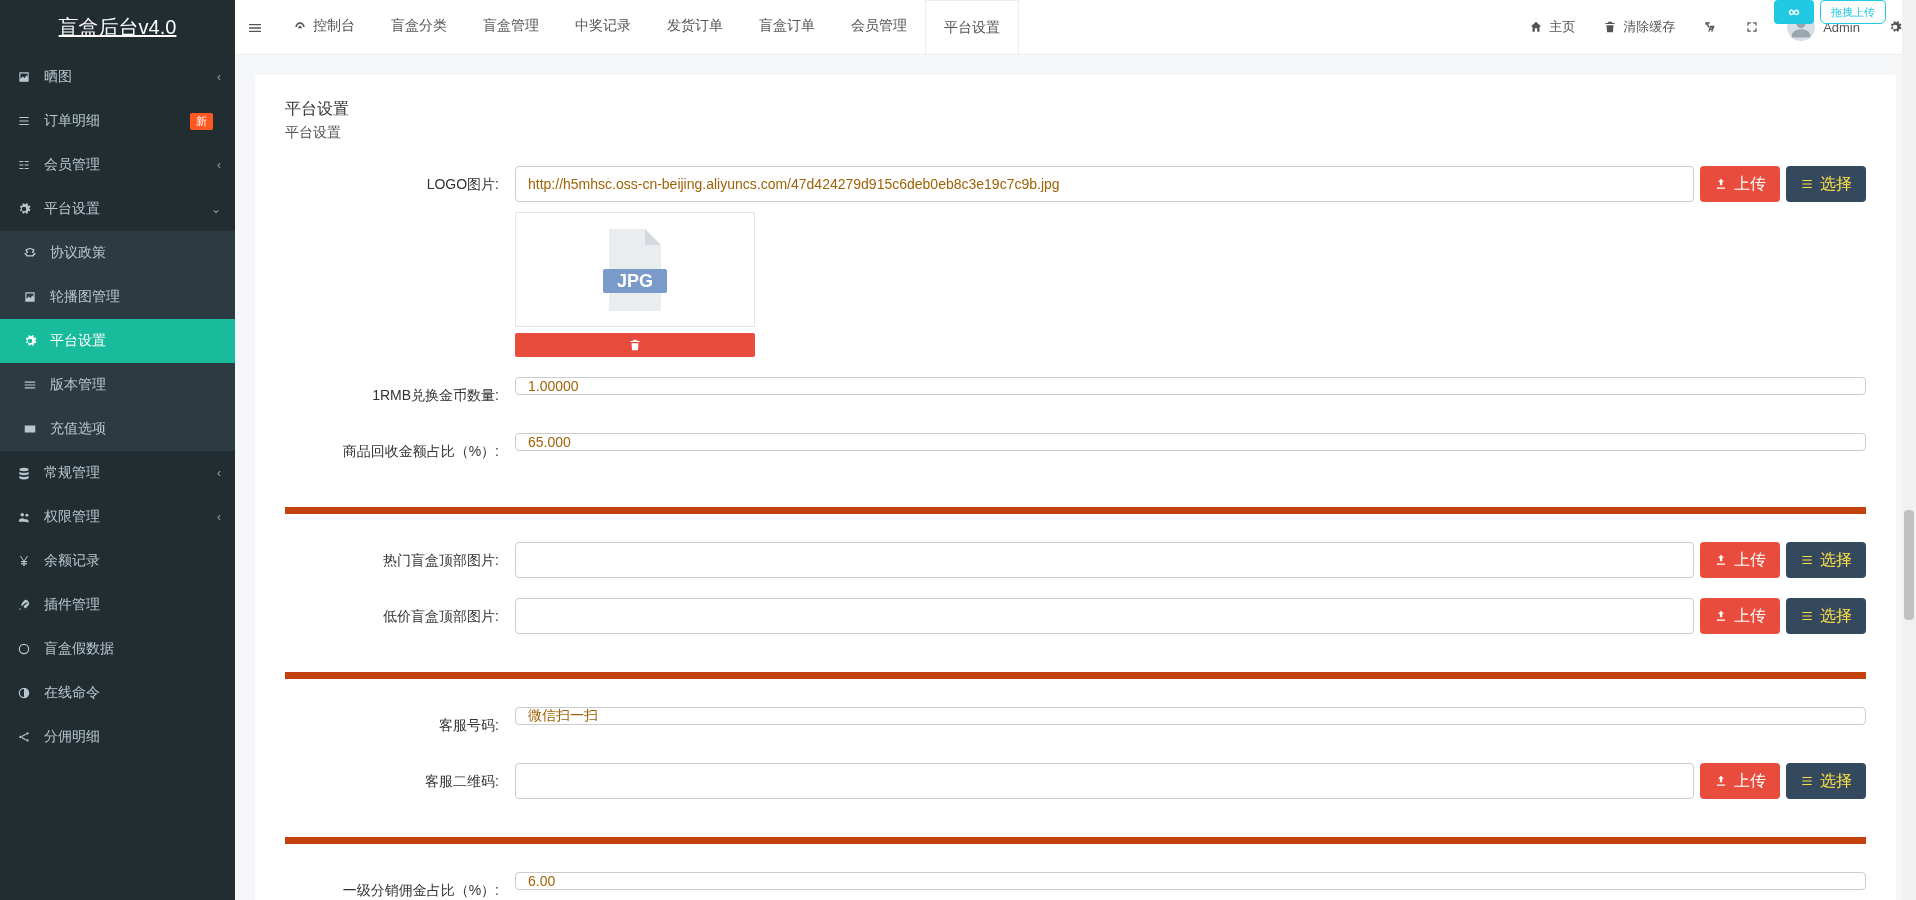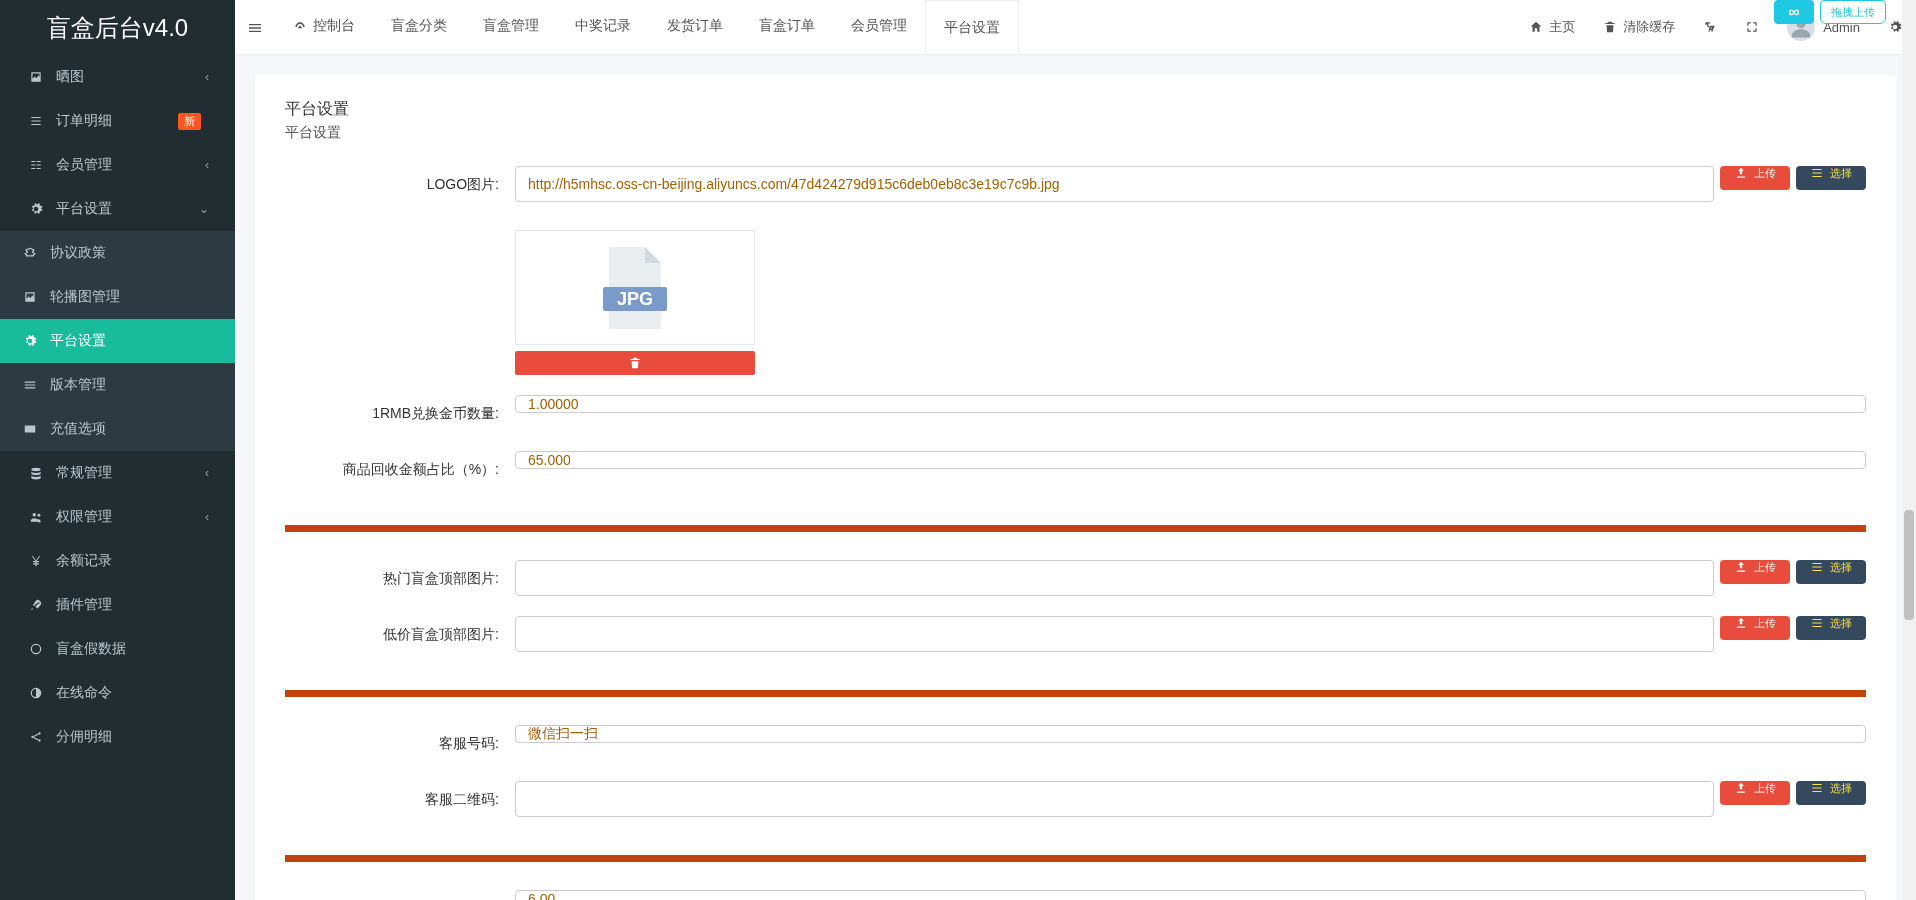"盲盒后台v4.0" .sidebar-brand { font-size: 24px -> 20px; text-decoration: none -> underline }
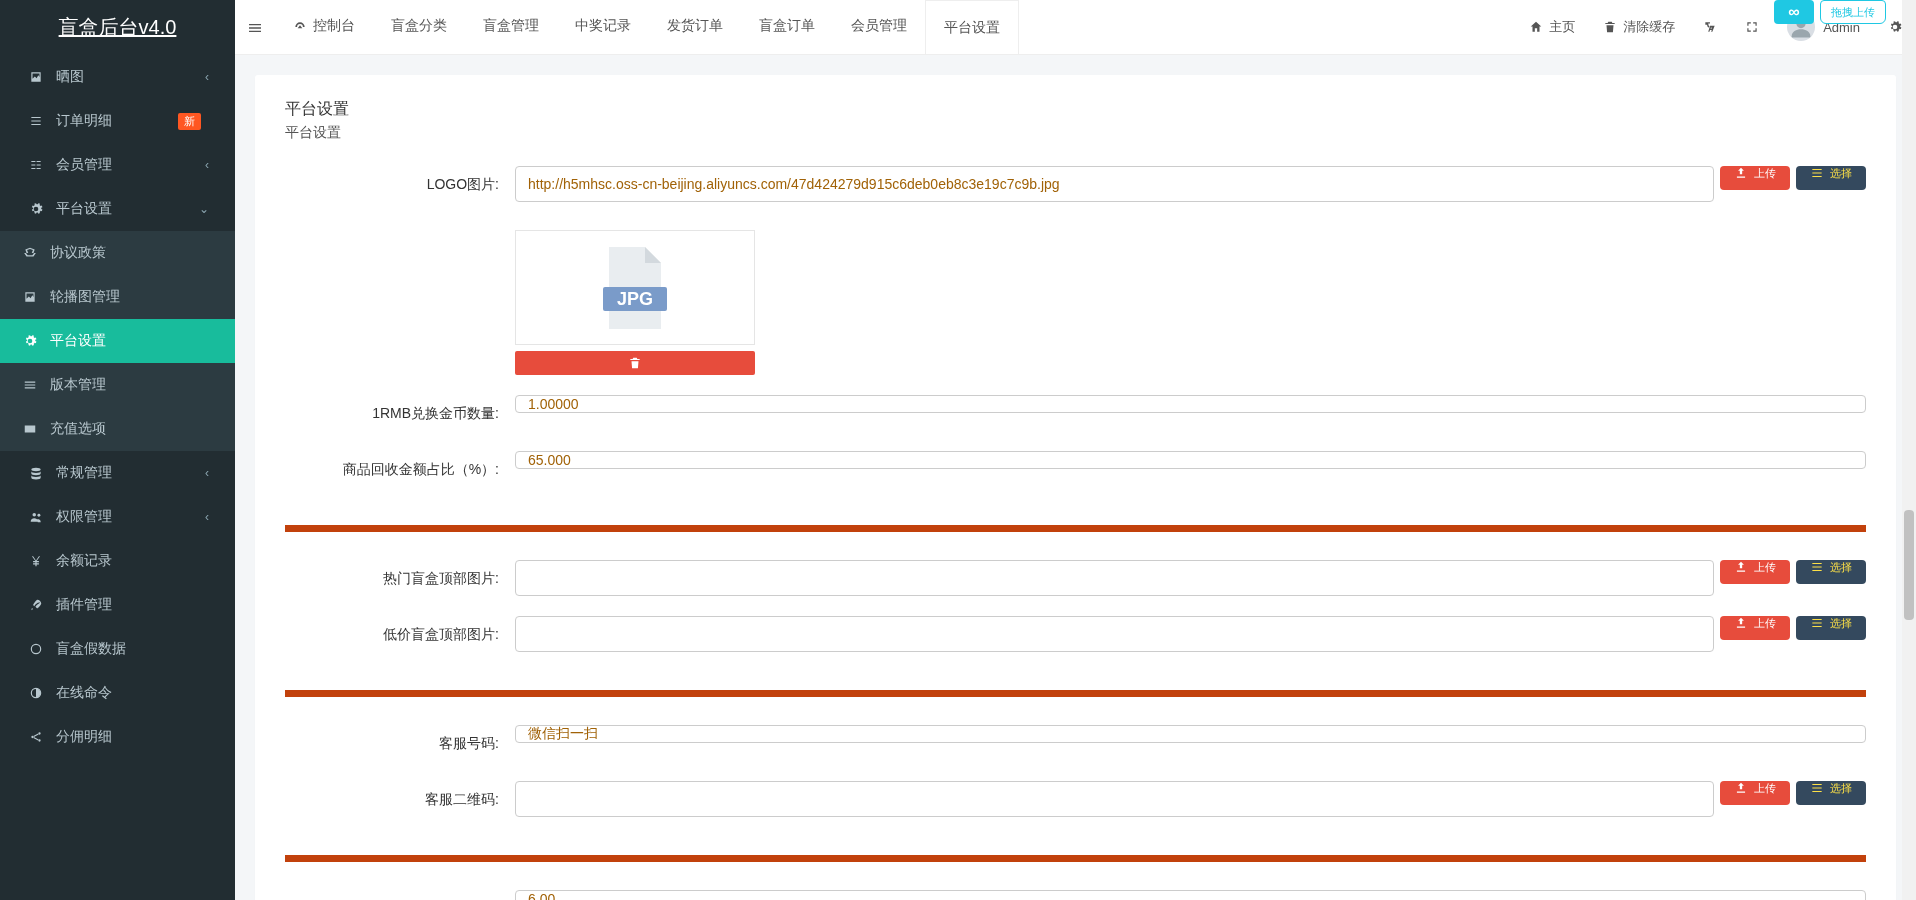"晒图" .sidebar-item { padding: 0 26px -> 0 14px }
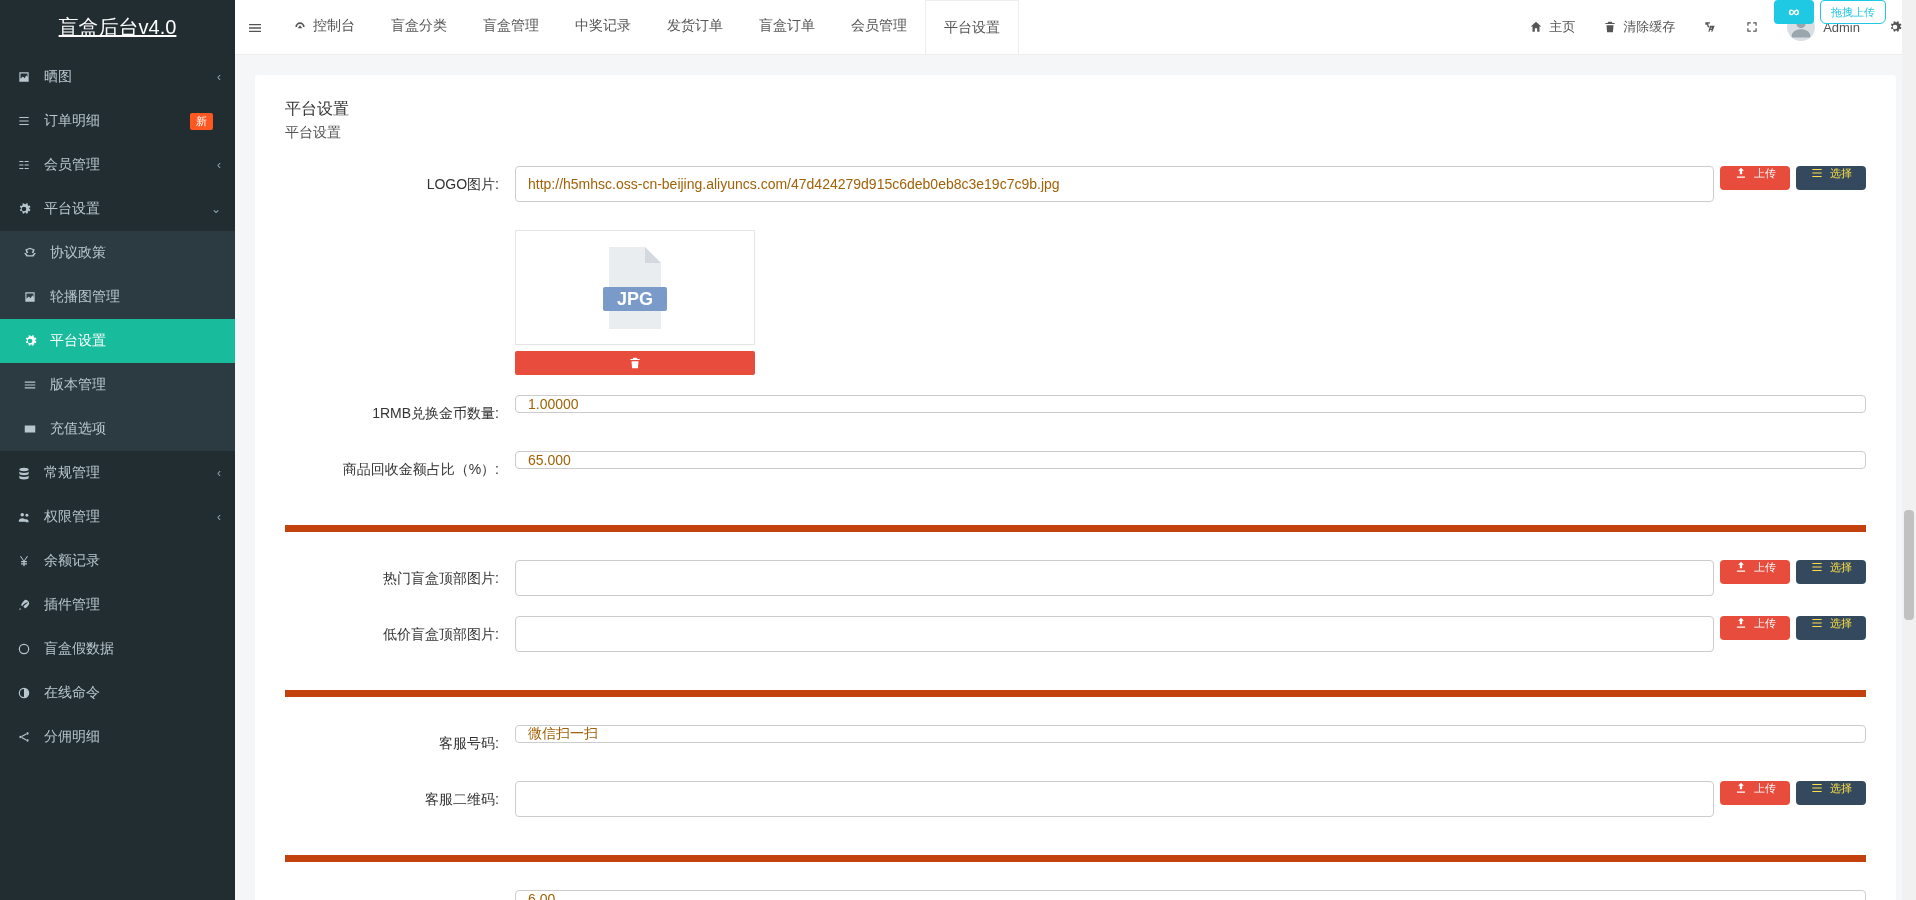"上传" .btn { align-items: flex-start -> center; font-size: 11px -> 16px; height: 24px -> 36px }
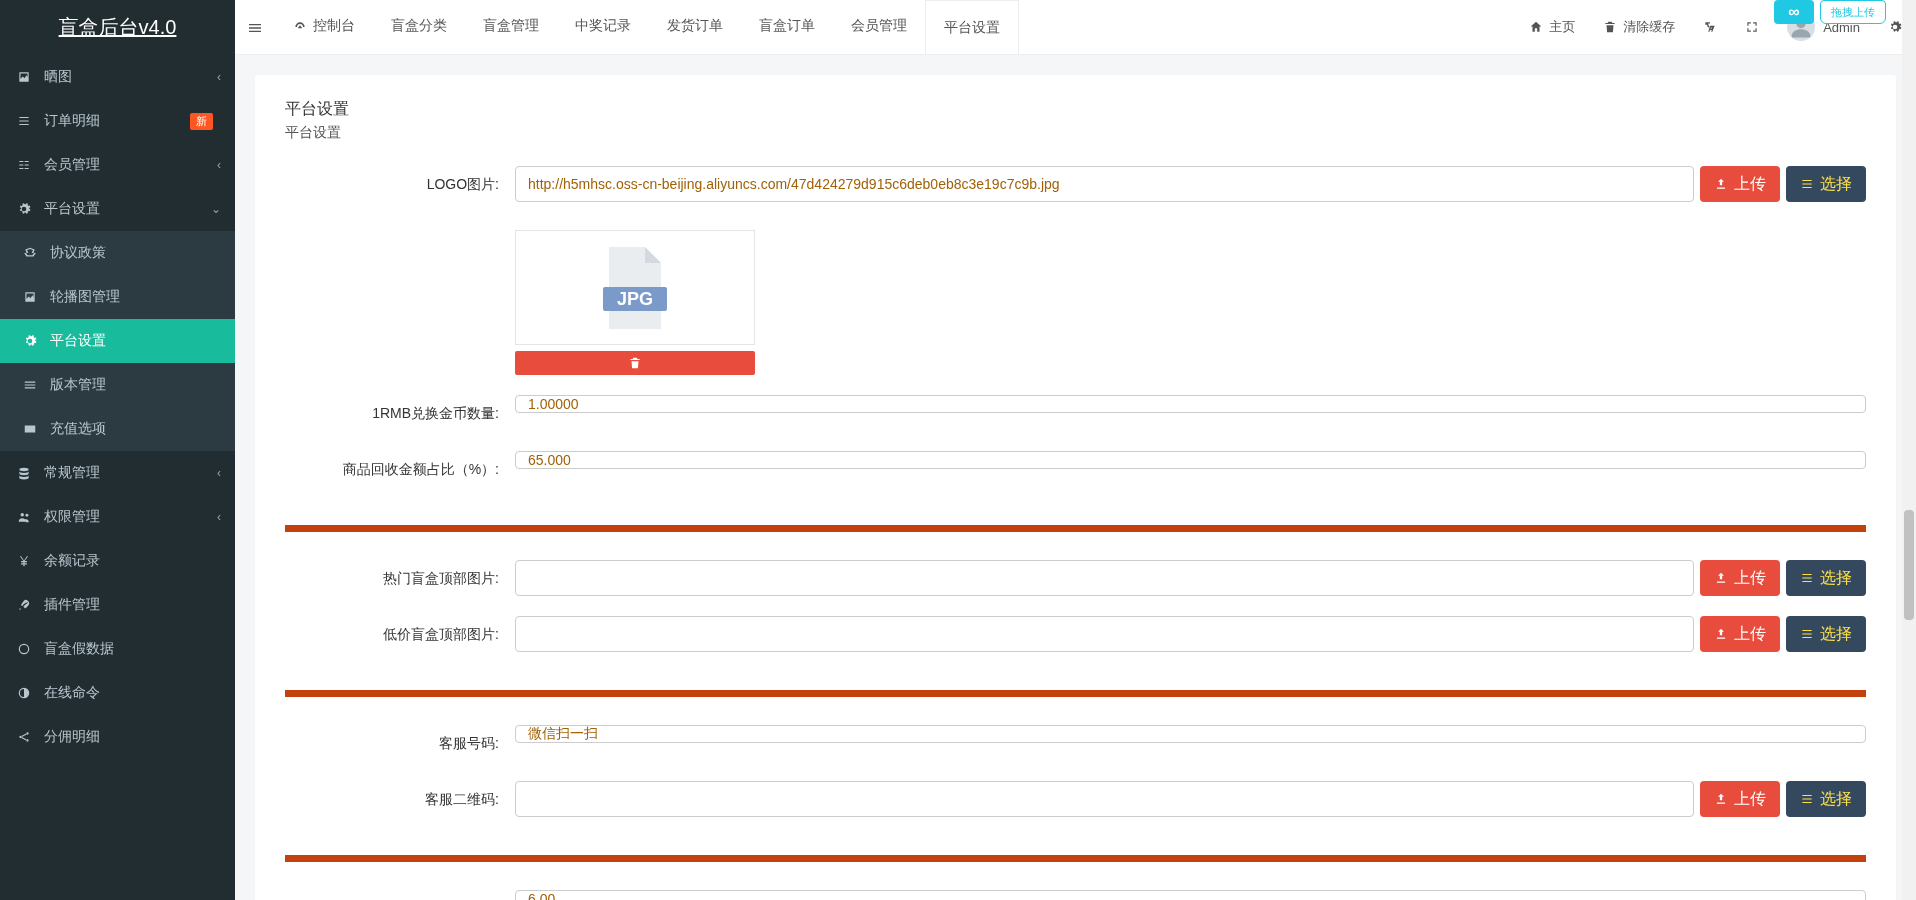"JPG" .thumb-box { margin-top: 28px -> 10px }
